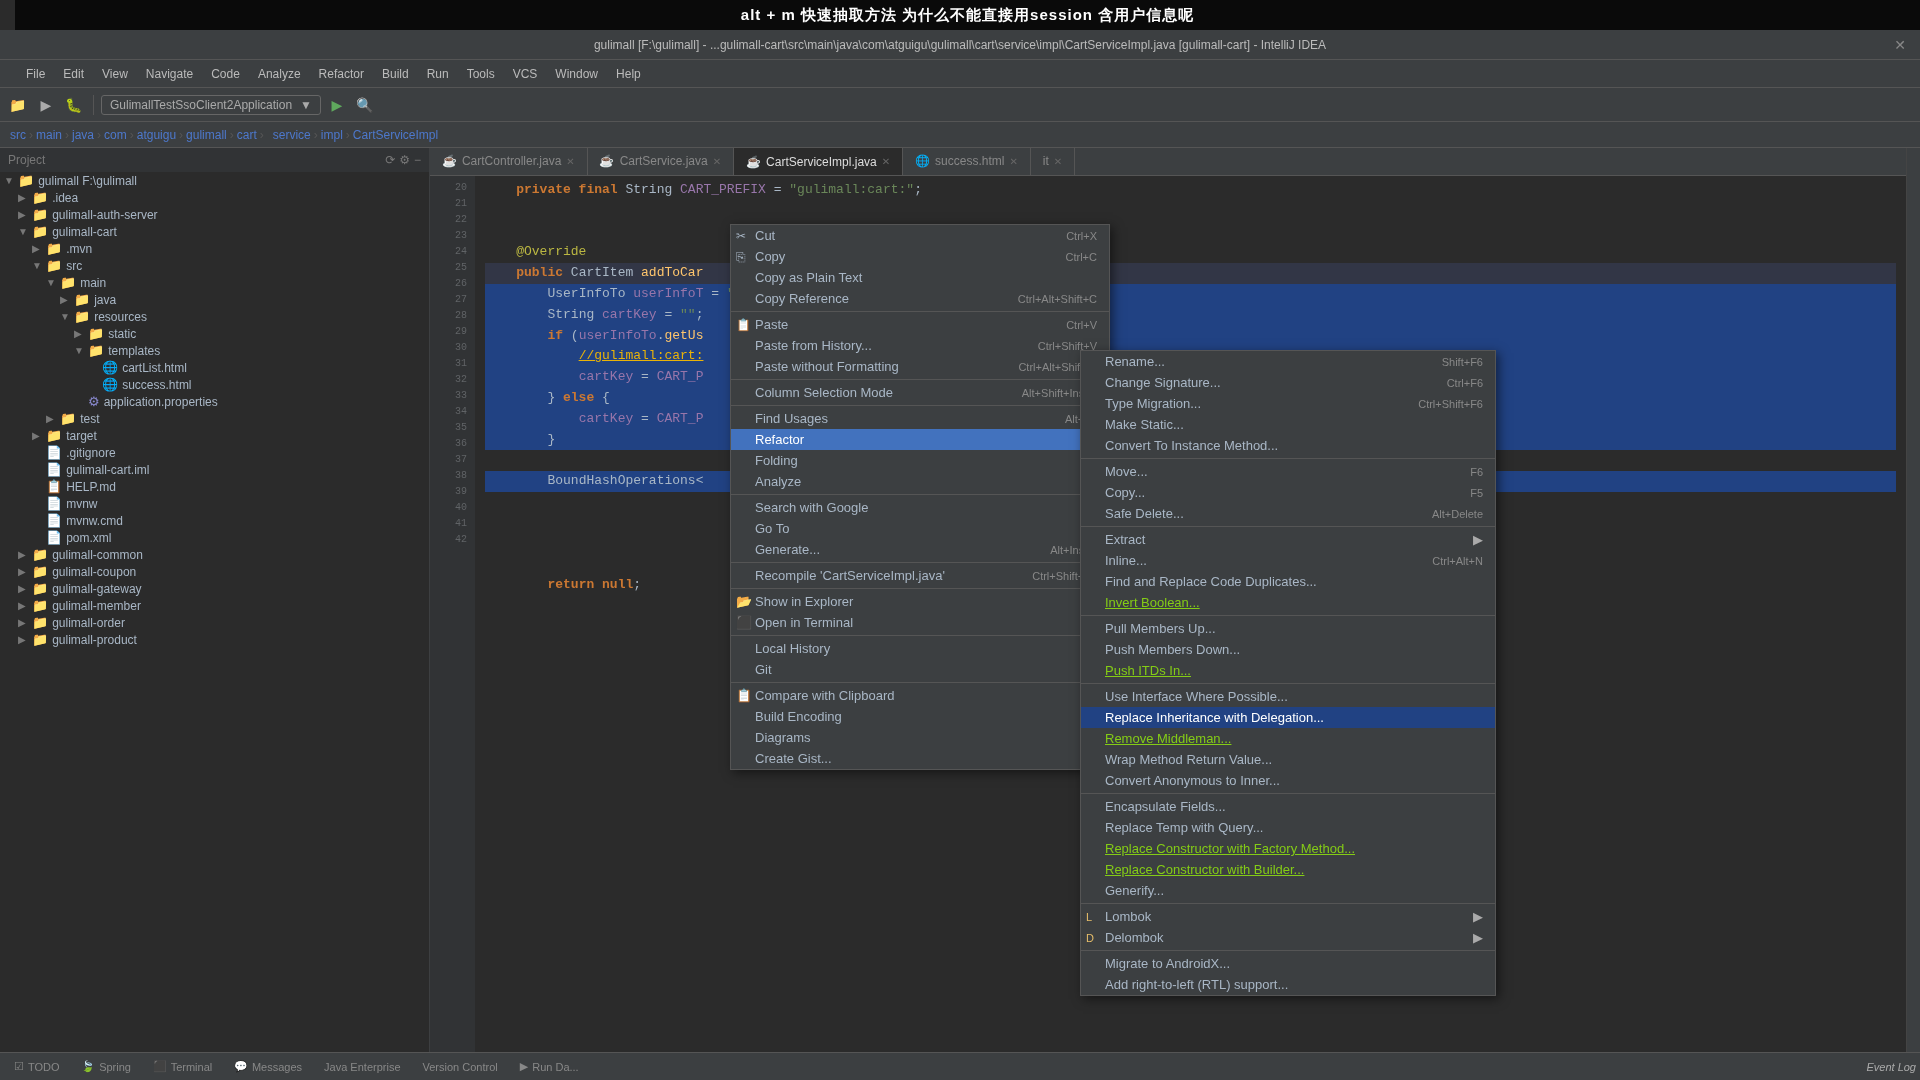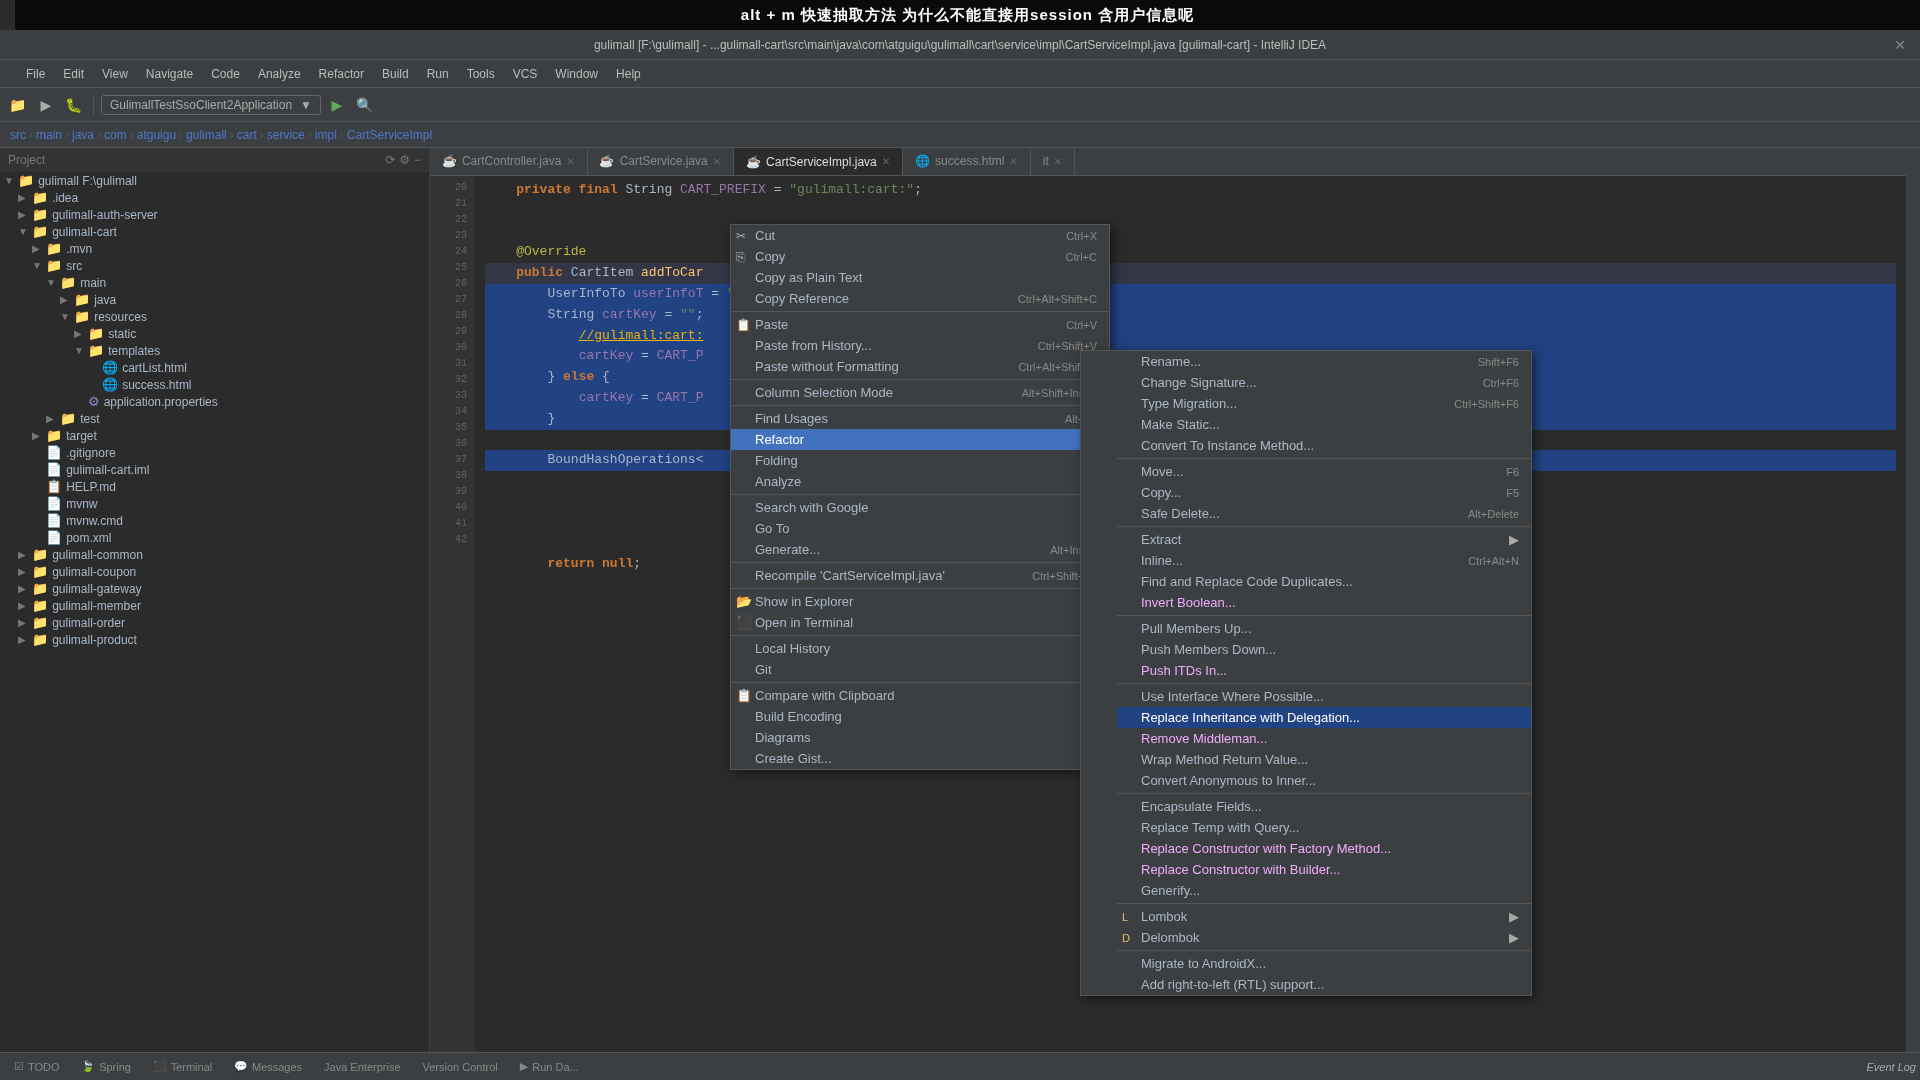"service" span { margin-left: none -> 6px }
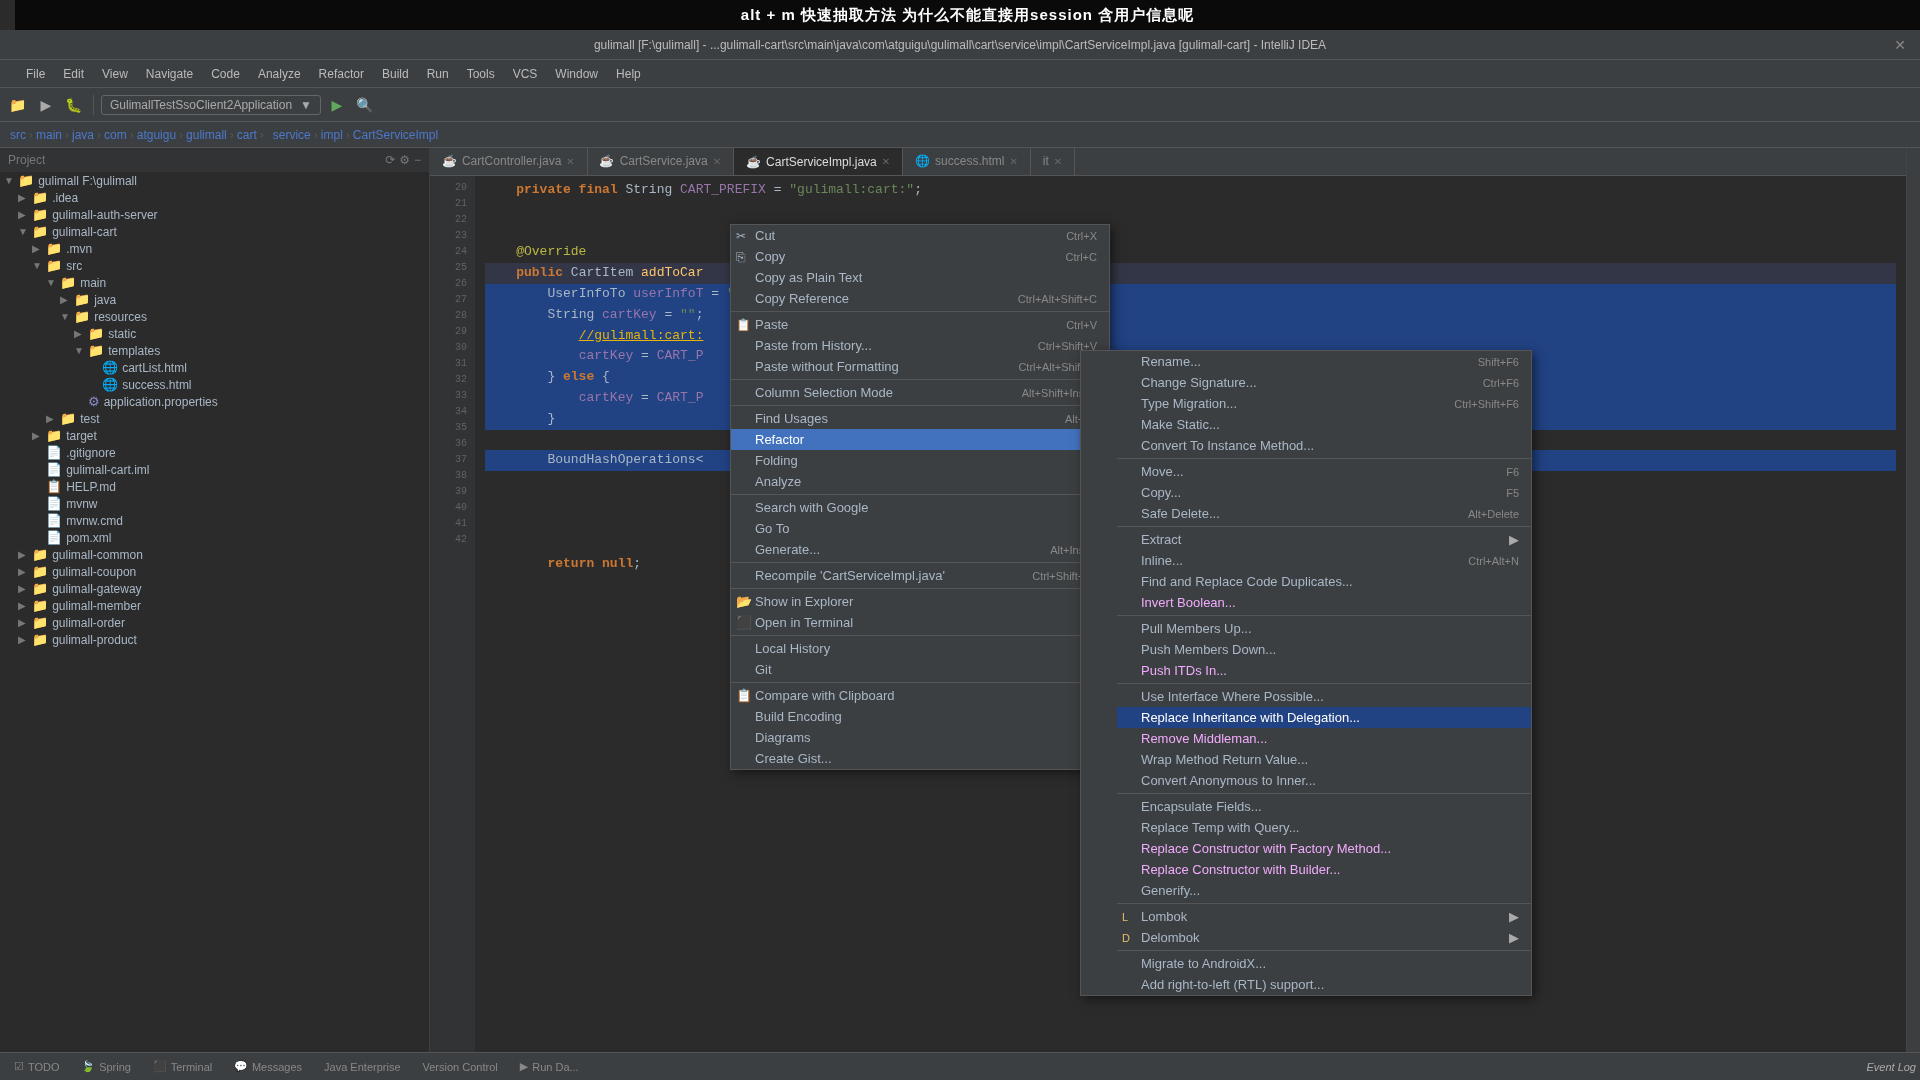"if (userInfoTo.getUs" span.code-line { html: none -> <span> <span>if</span> (<span>userInfoTo</span>.<span>getUs</span></span> }
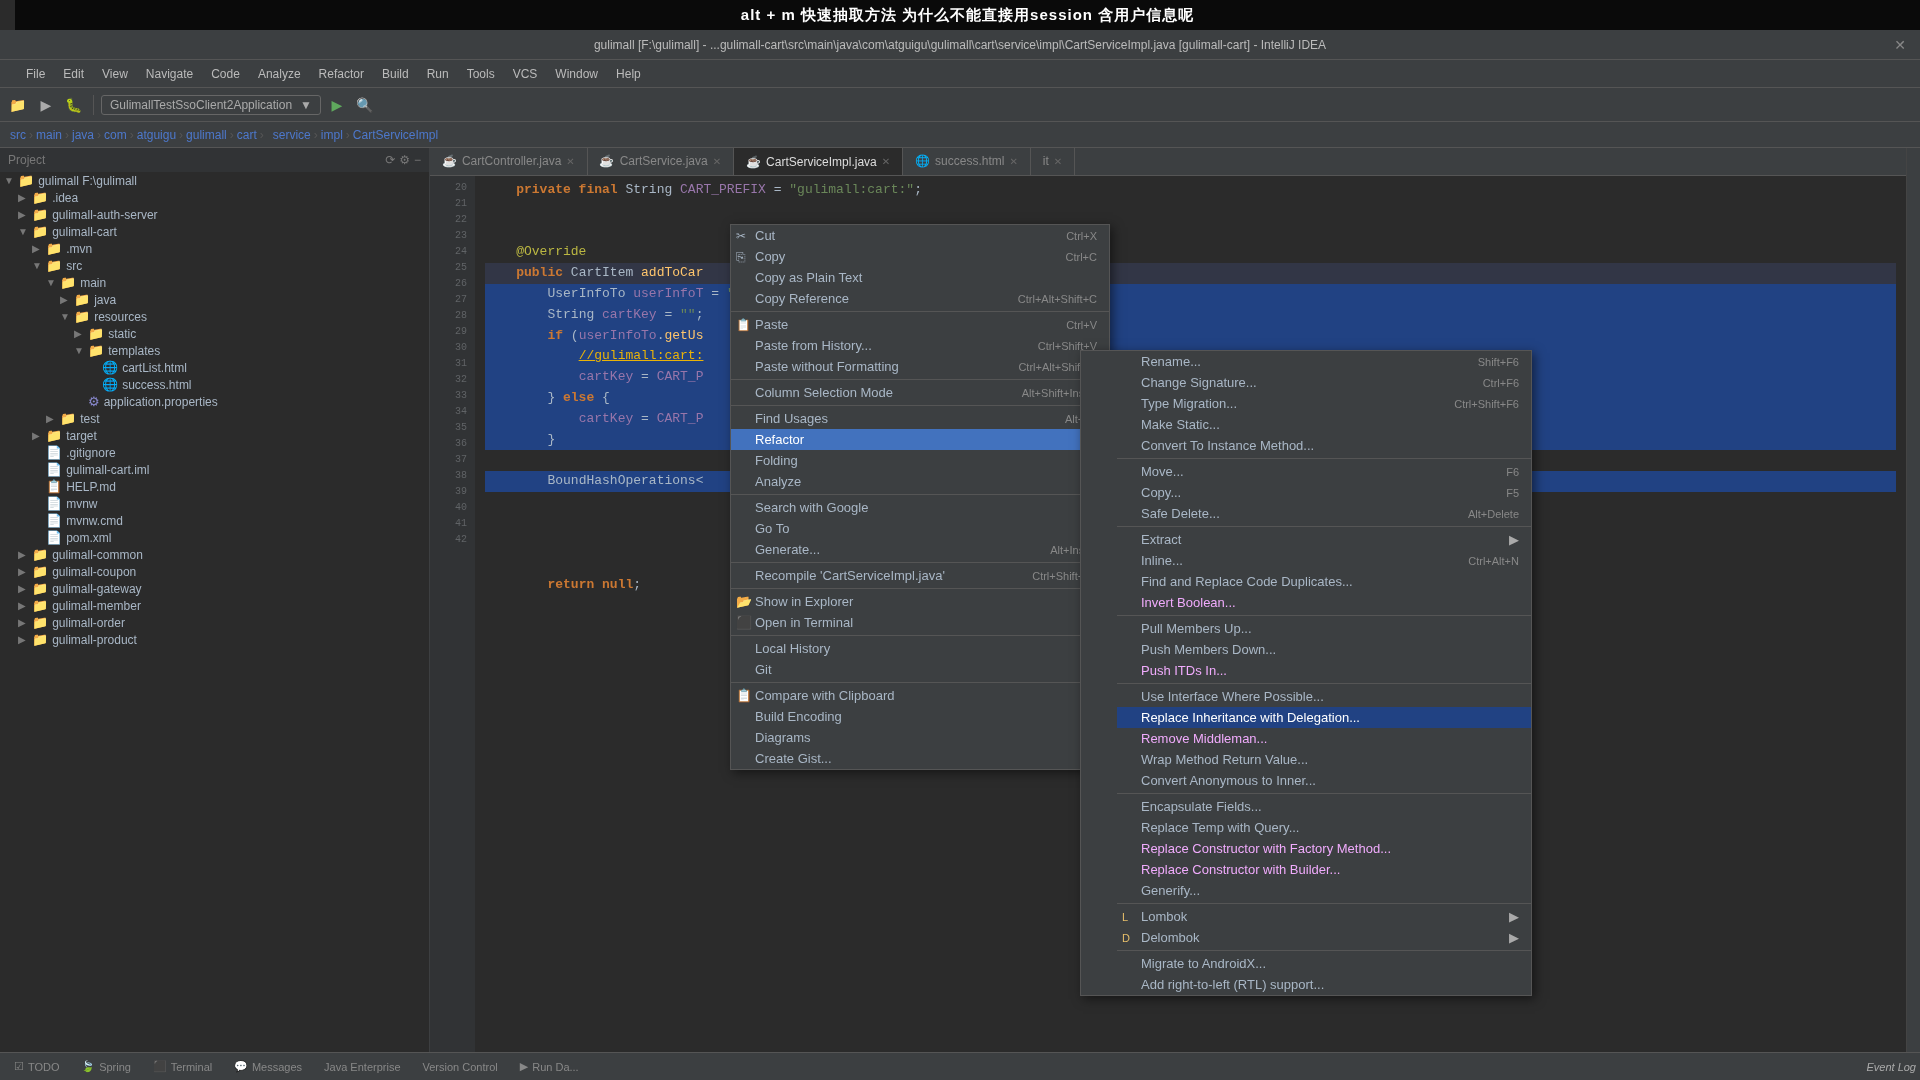"Rename..." #context-menu-refactor { padding-left: 36px -> none; width: 452px -> 416px }
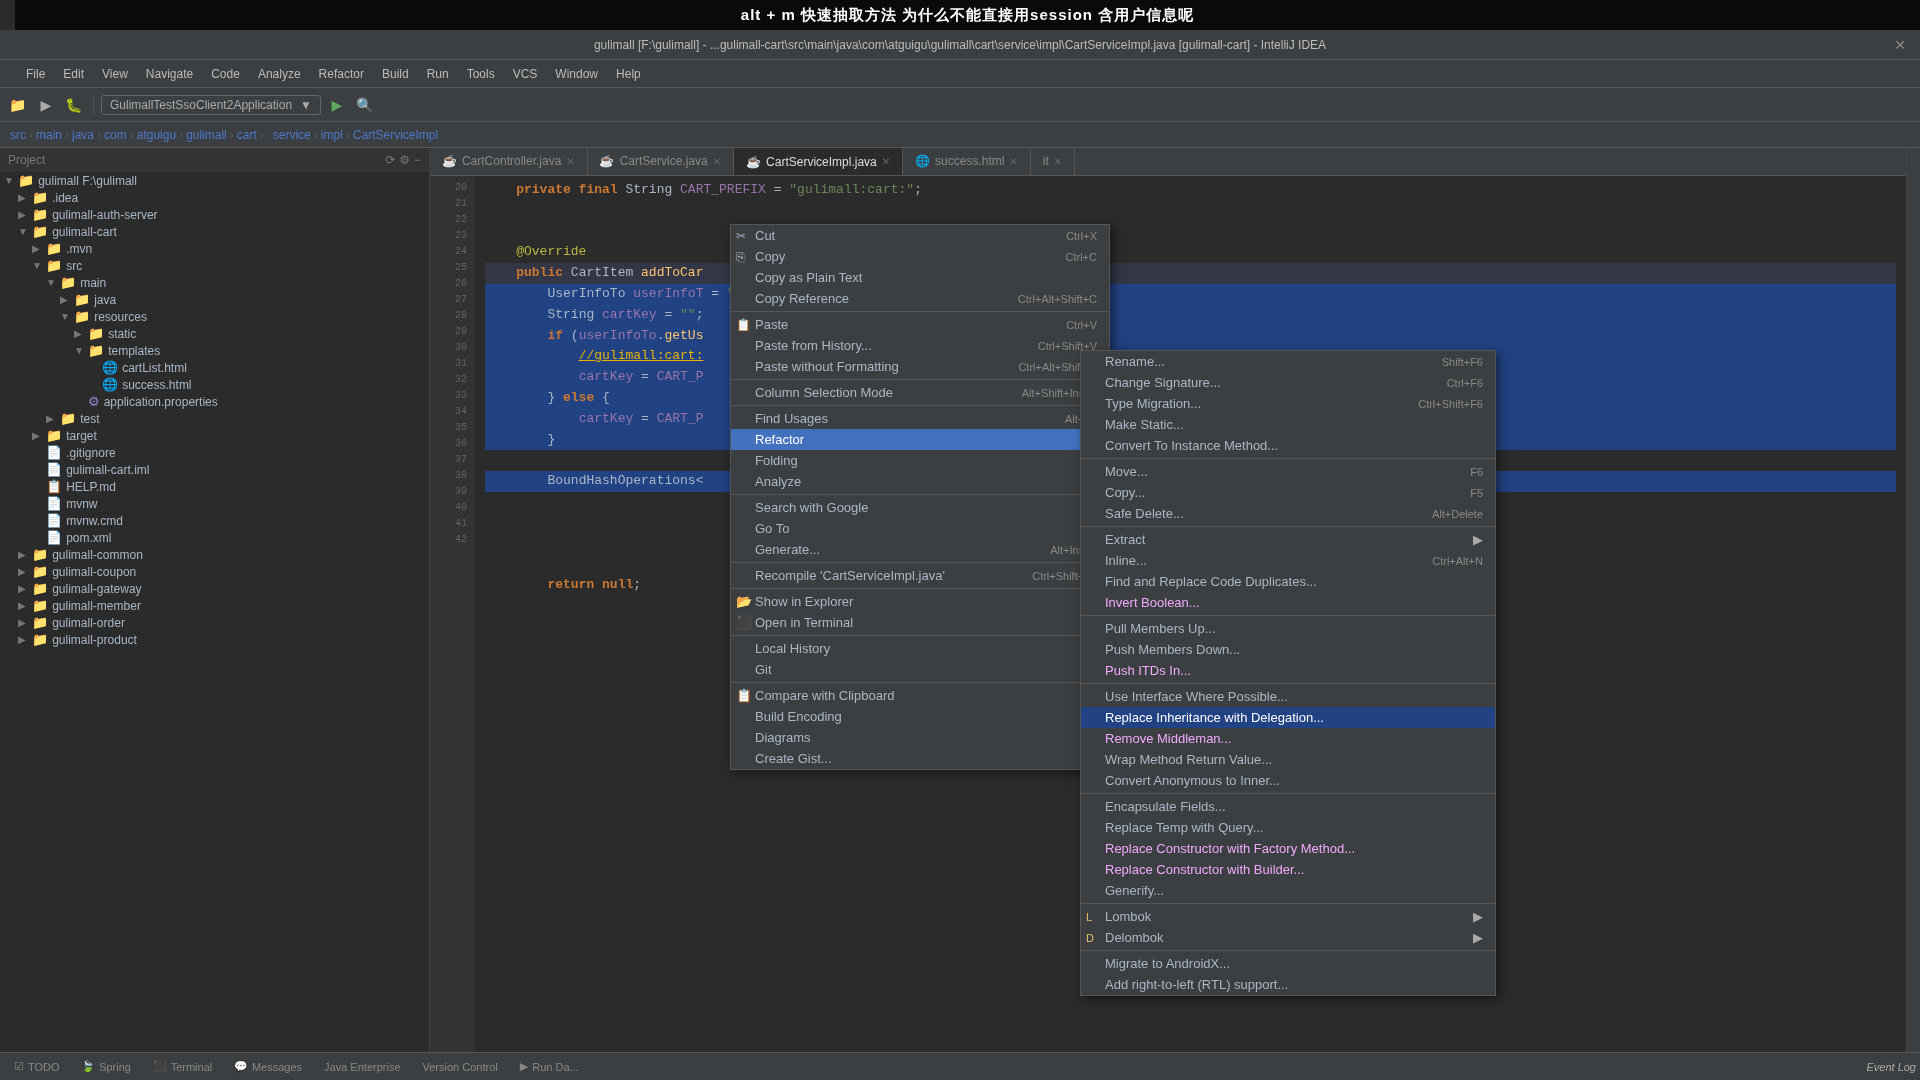"Invert Boolean..." .cm-item.disabled { color: #f0abfc -> #84cc16; text-decoration: none -> underline }
